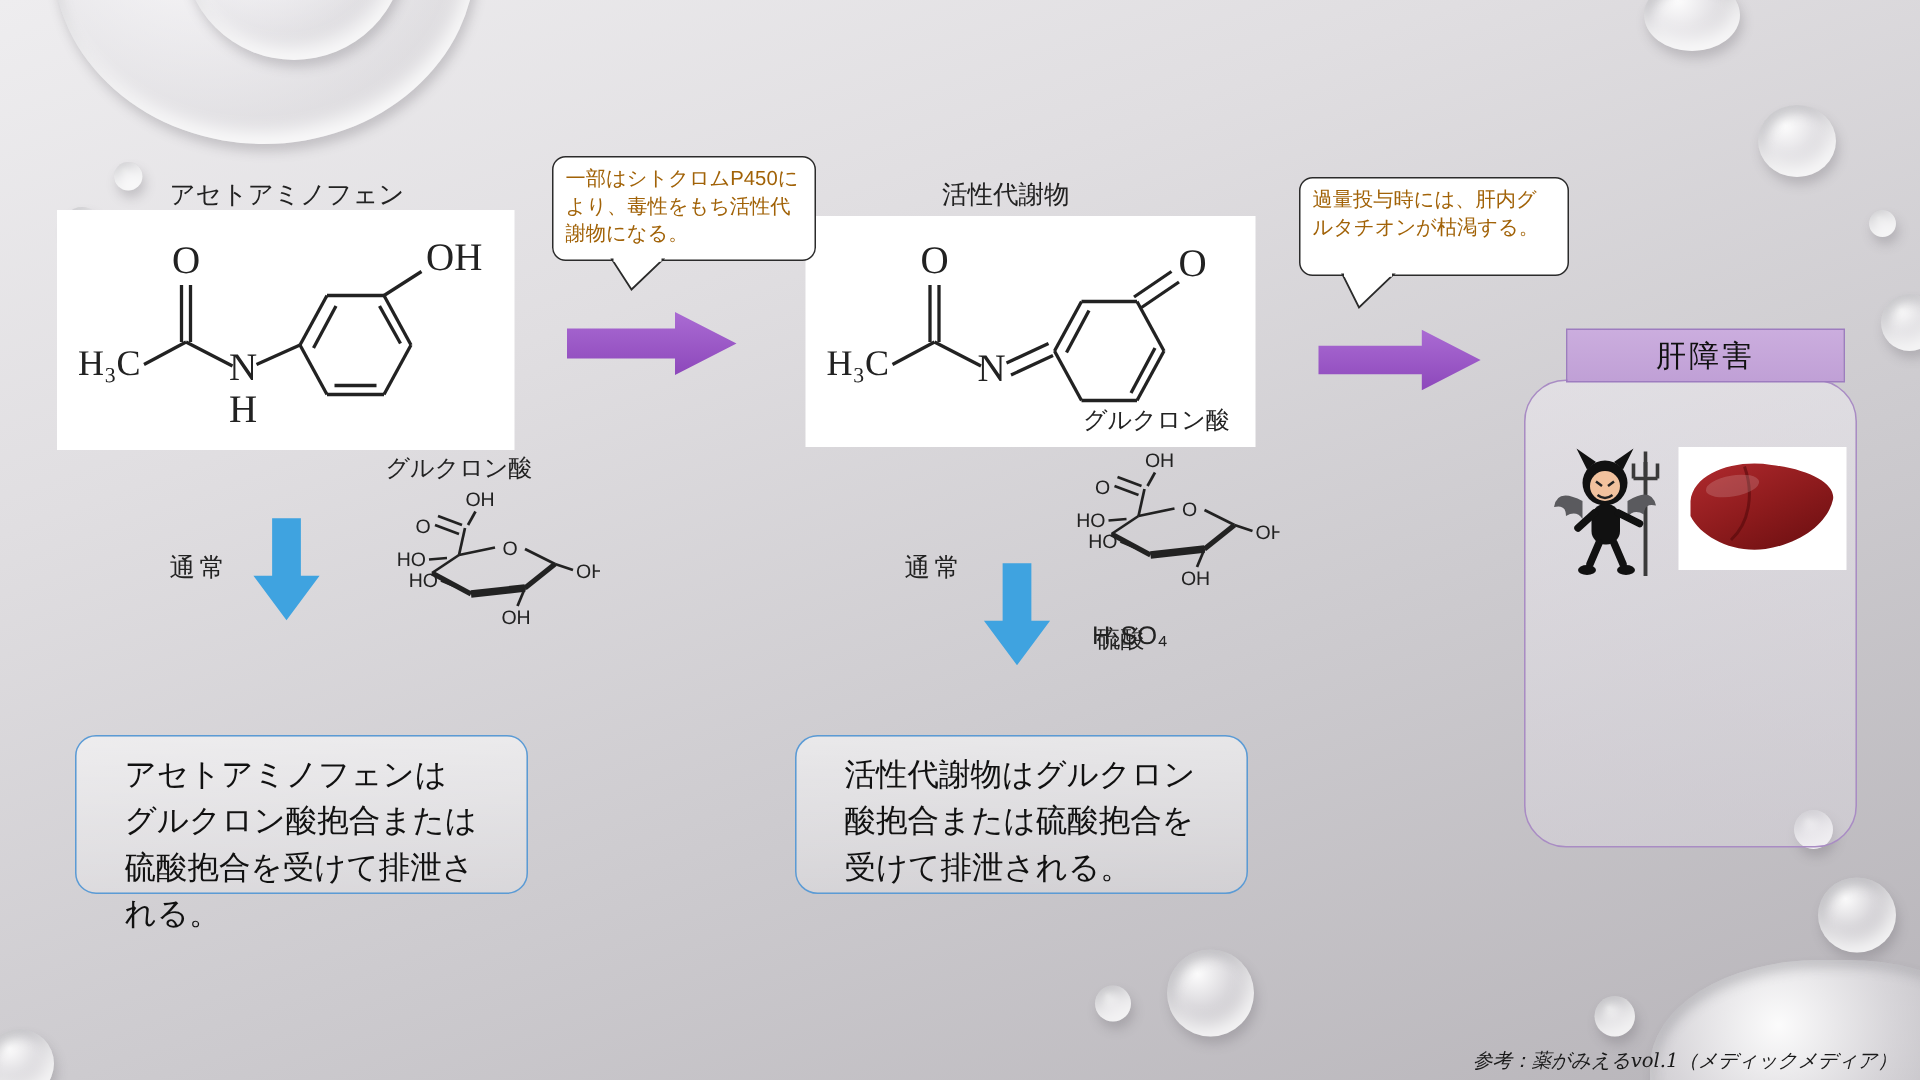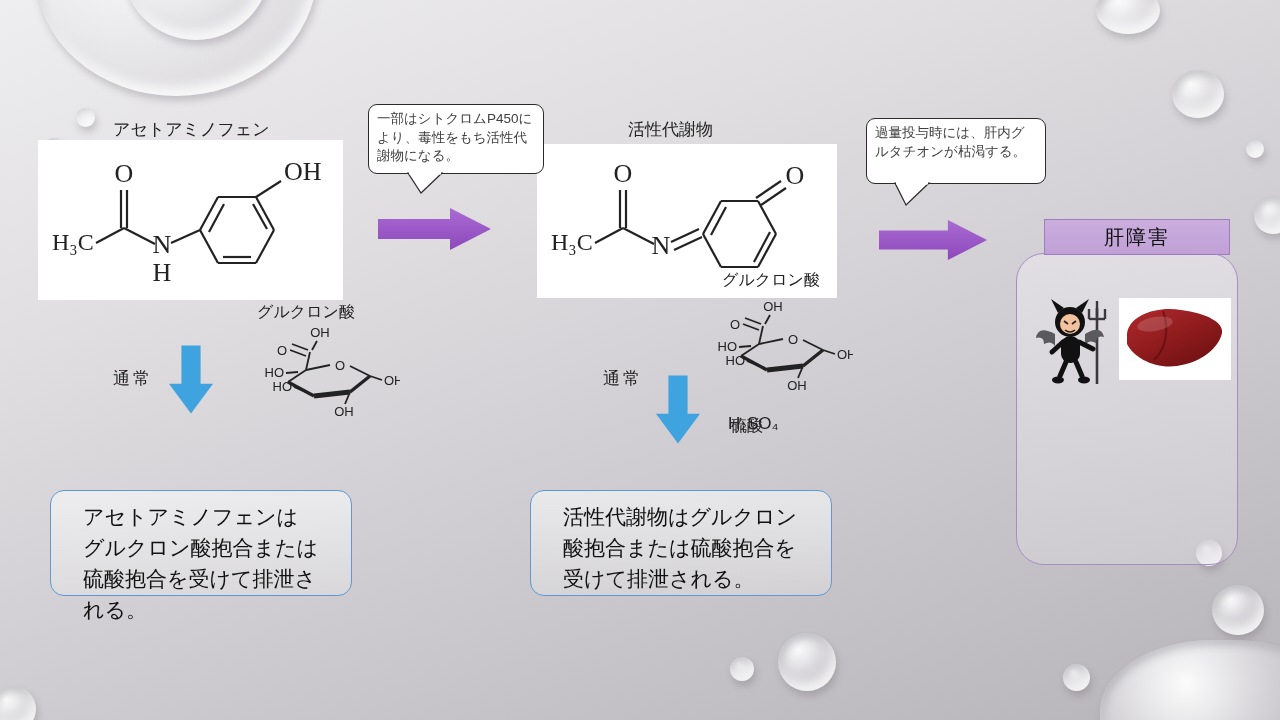"一部はシトクロムP450により、毒性をもち活性代謝物になる。" .callout { color: #404040 -> #a16207 }
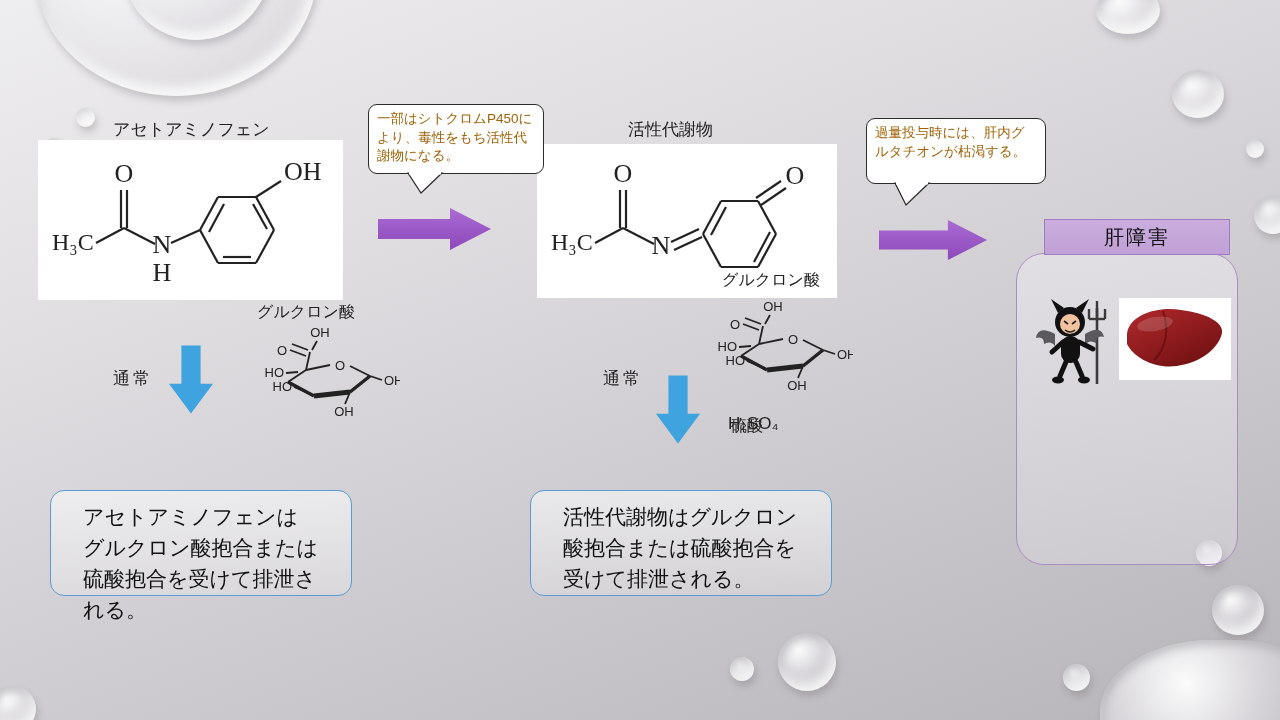"活性代謝物はグルクロン酸抱合または硫酸抱合を受けて排泄される。" div.abs { border-radius: none -> 15px }
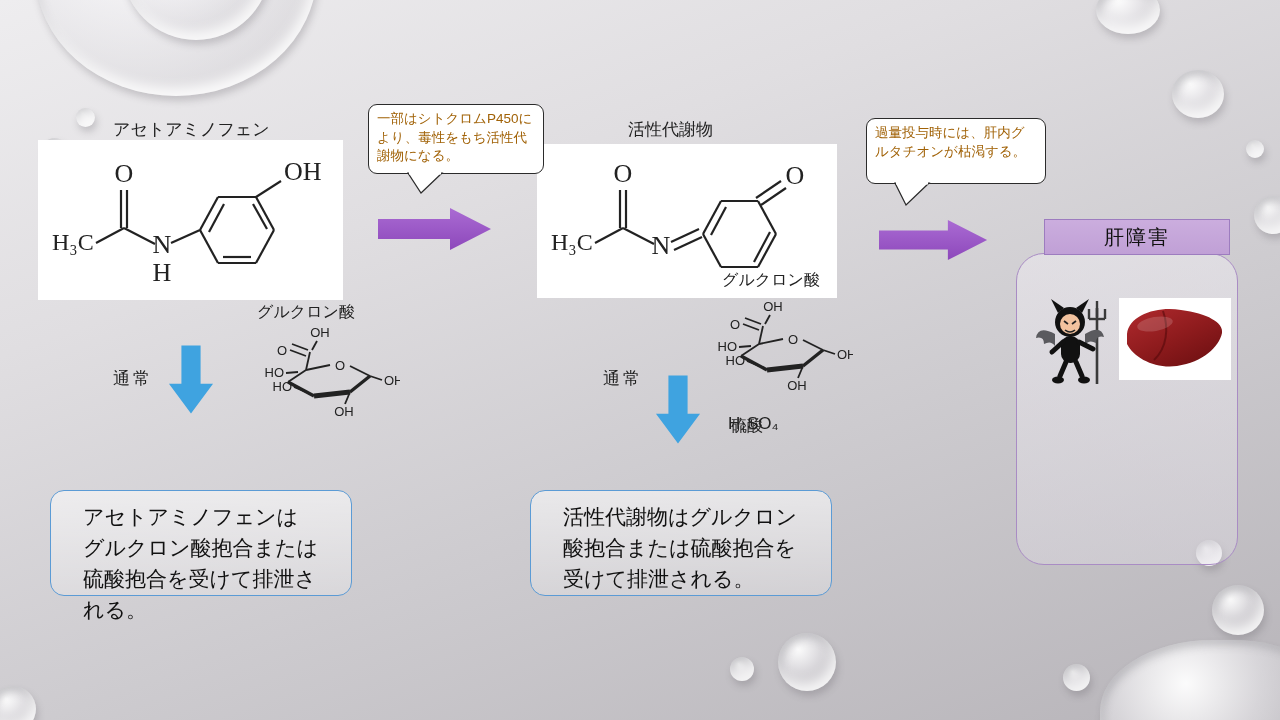"参考：薬がみえるvol.1（メディックメディア）" div.abs { html: none -> <div>参考：薬がみえるvol.1（メディックメディア）</div> }
